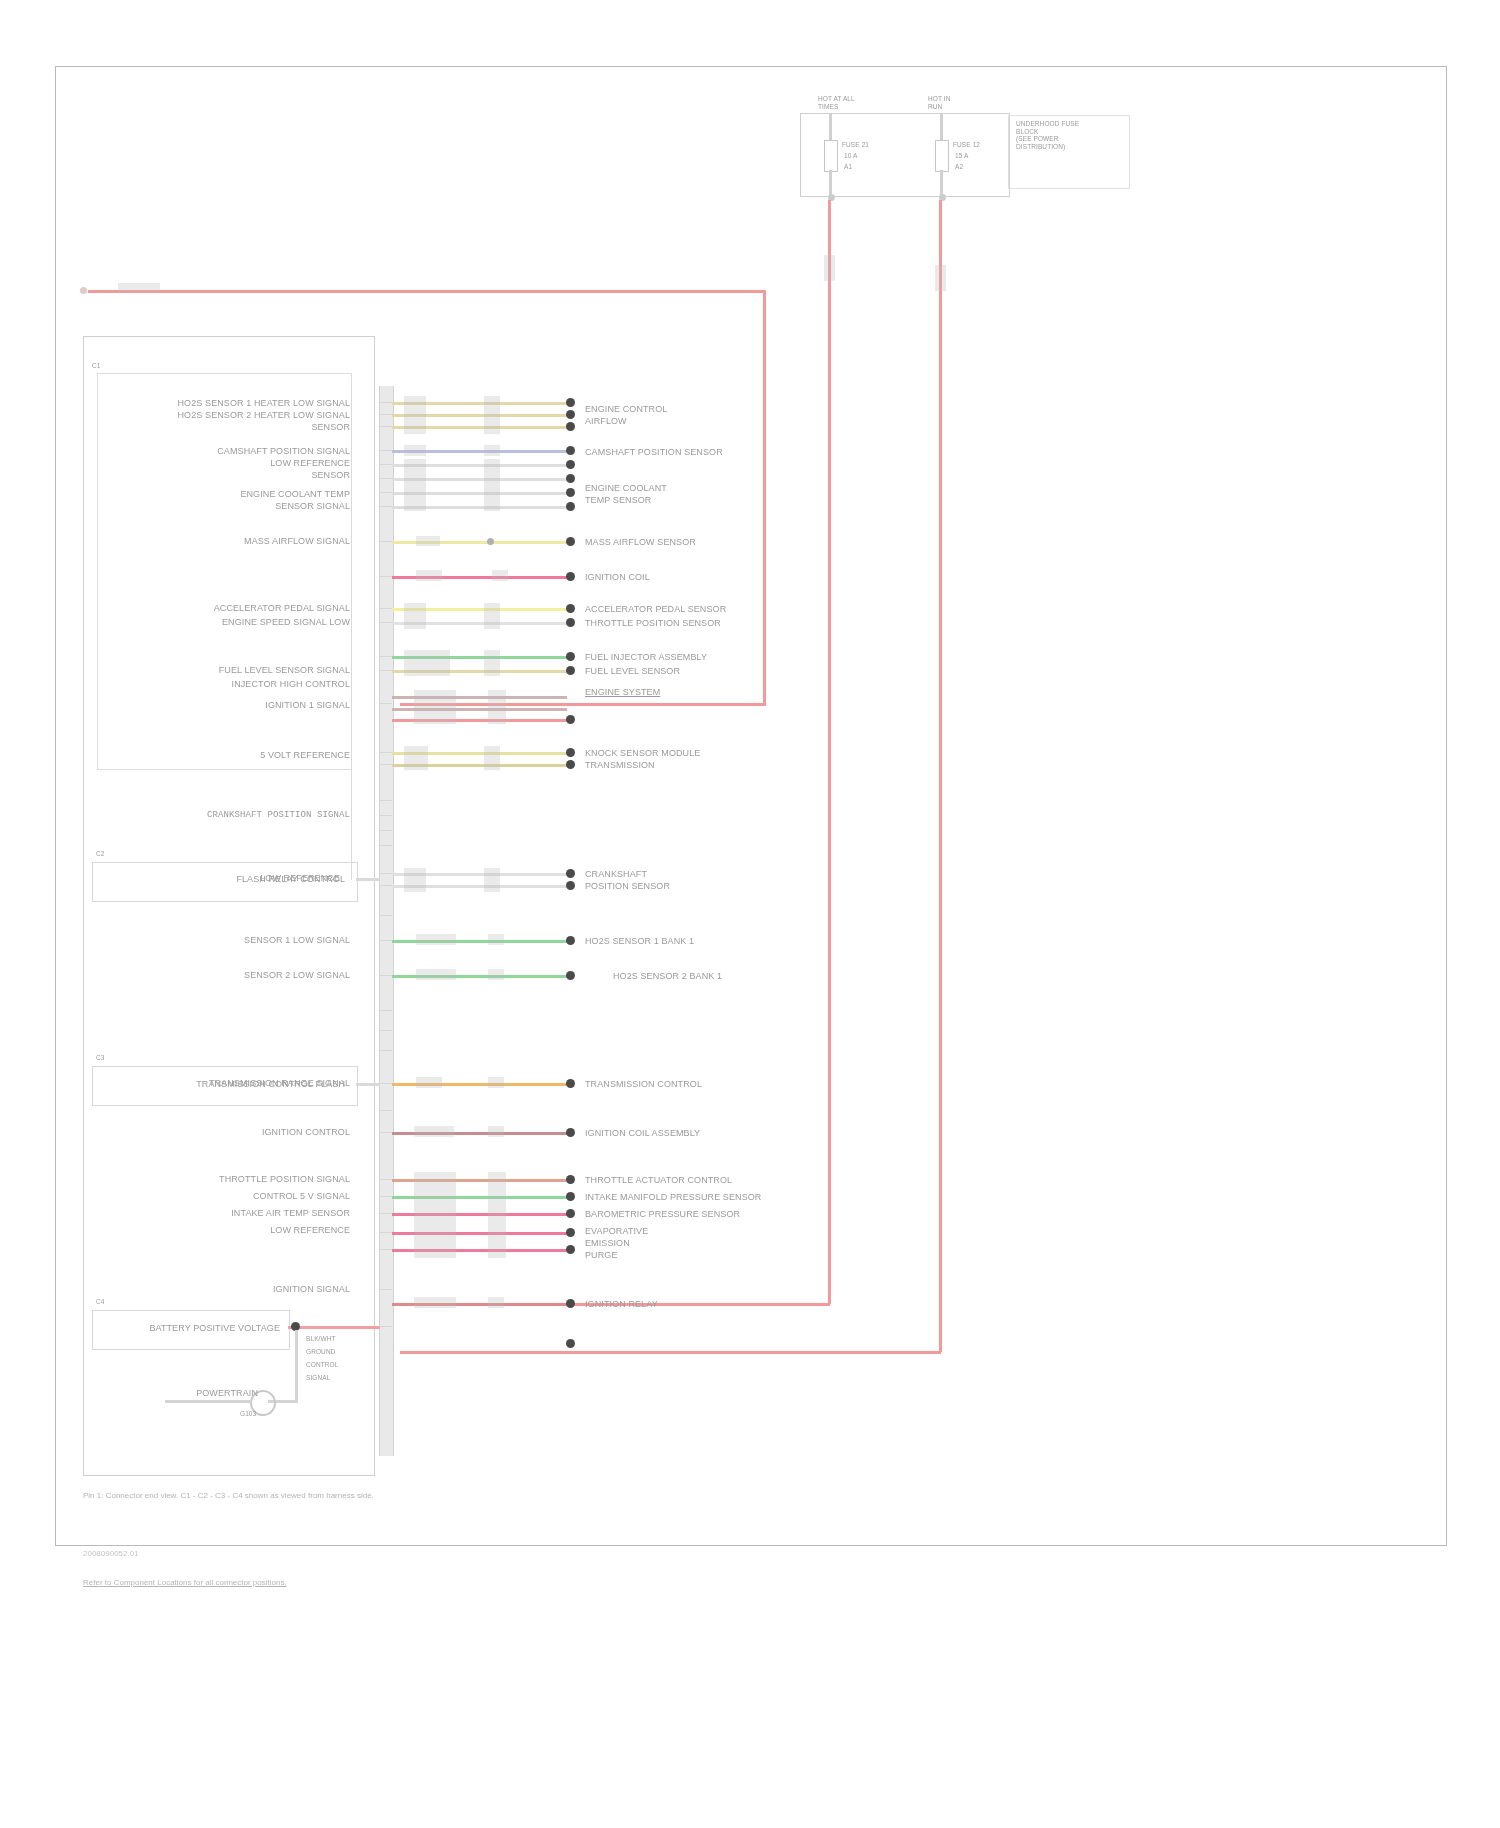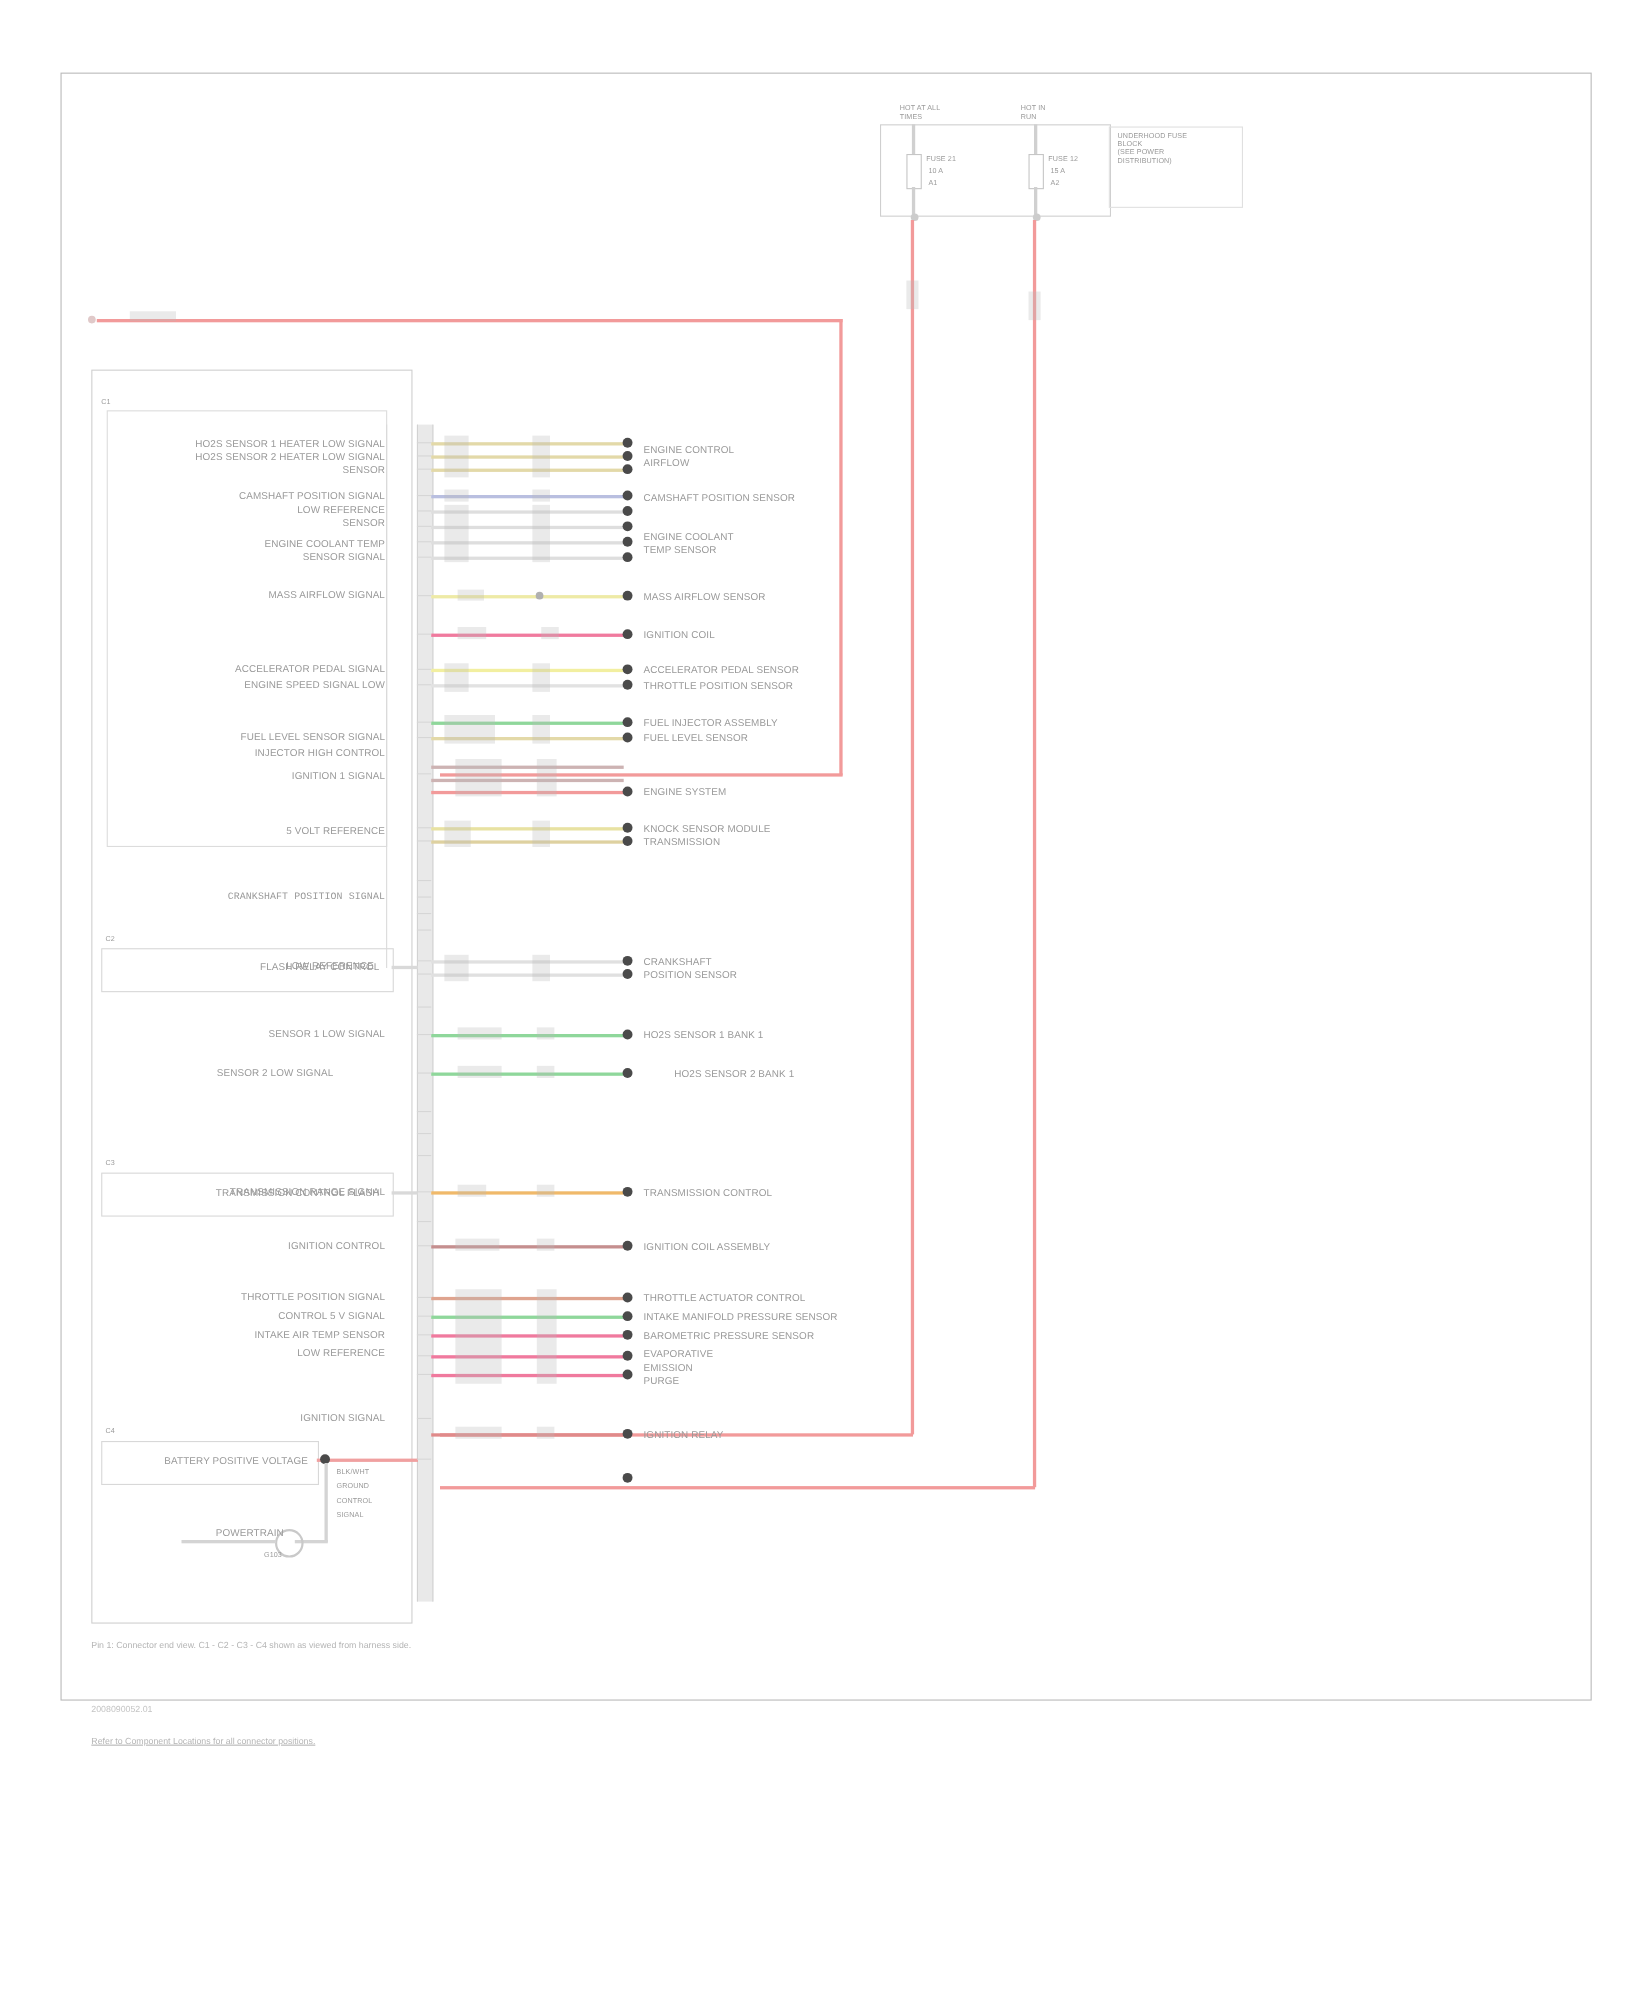"ENGINE SYSTEM" div.lbl { text-decoration: none -> underline; top: 715px -> 687px }
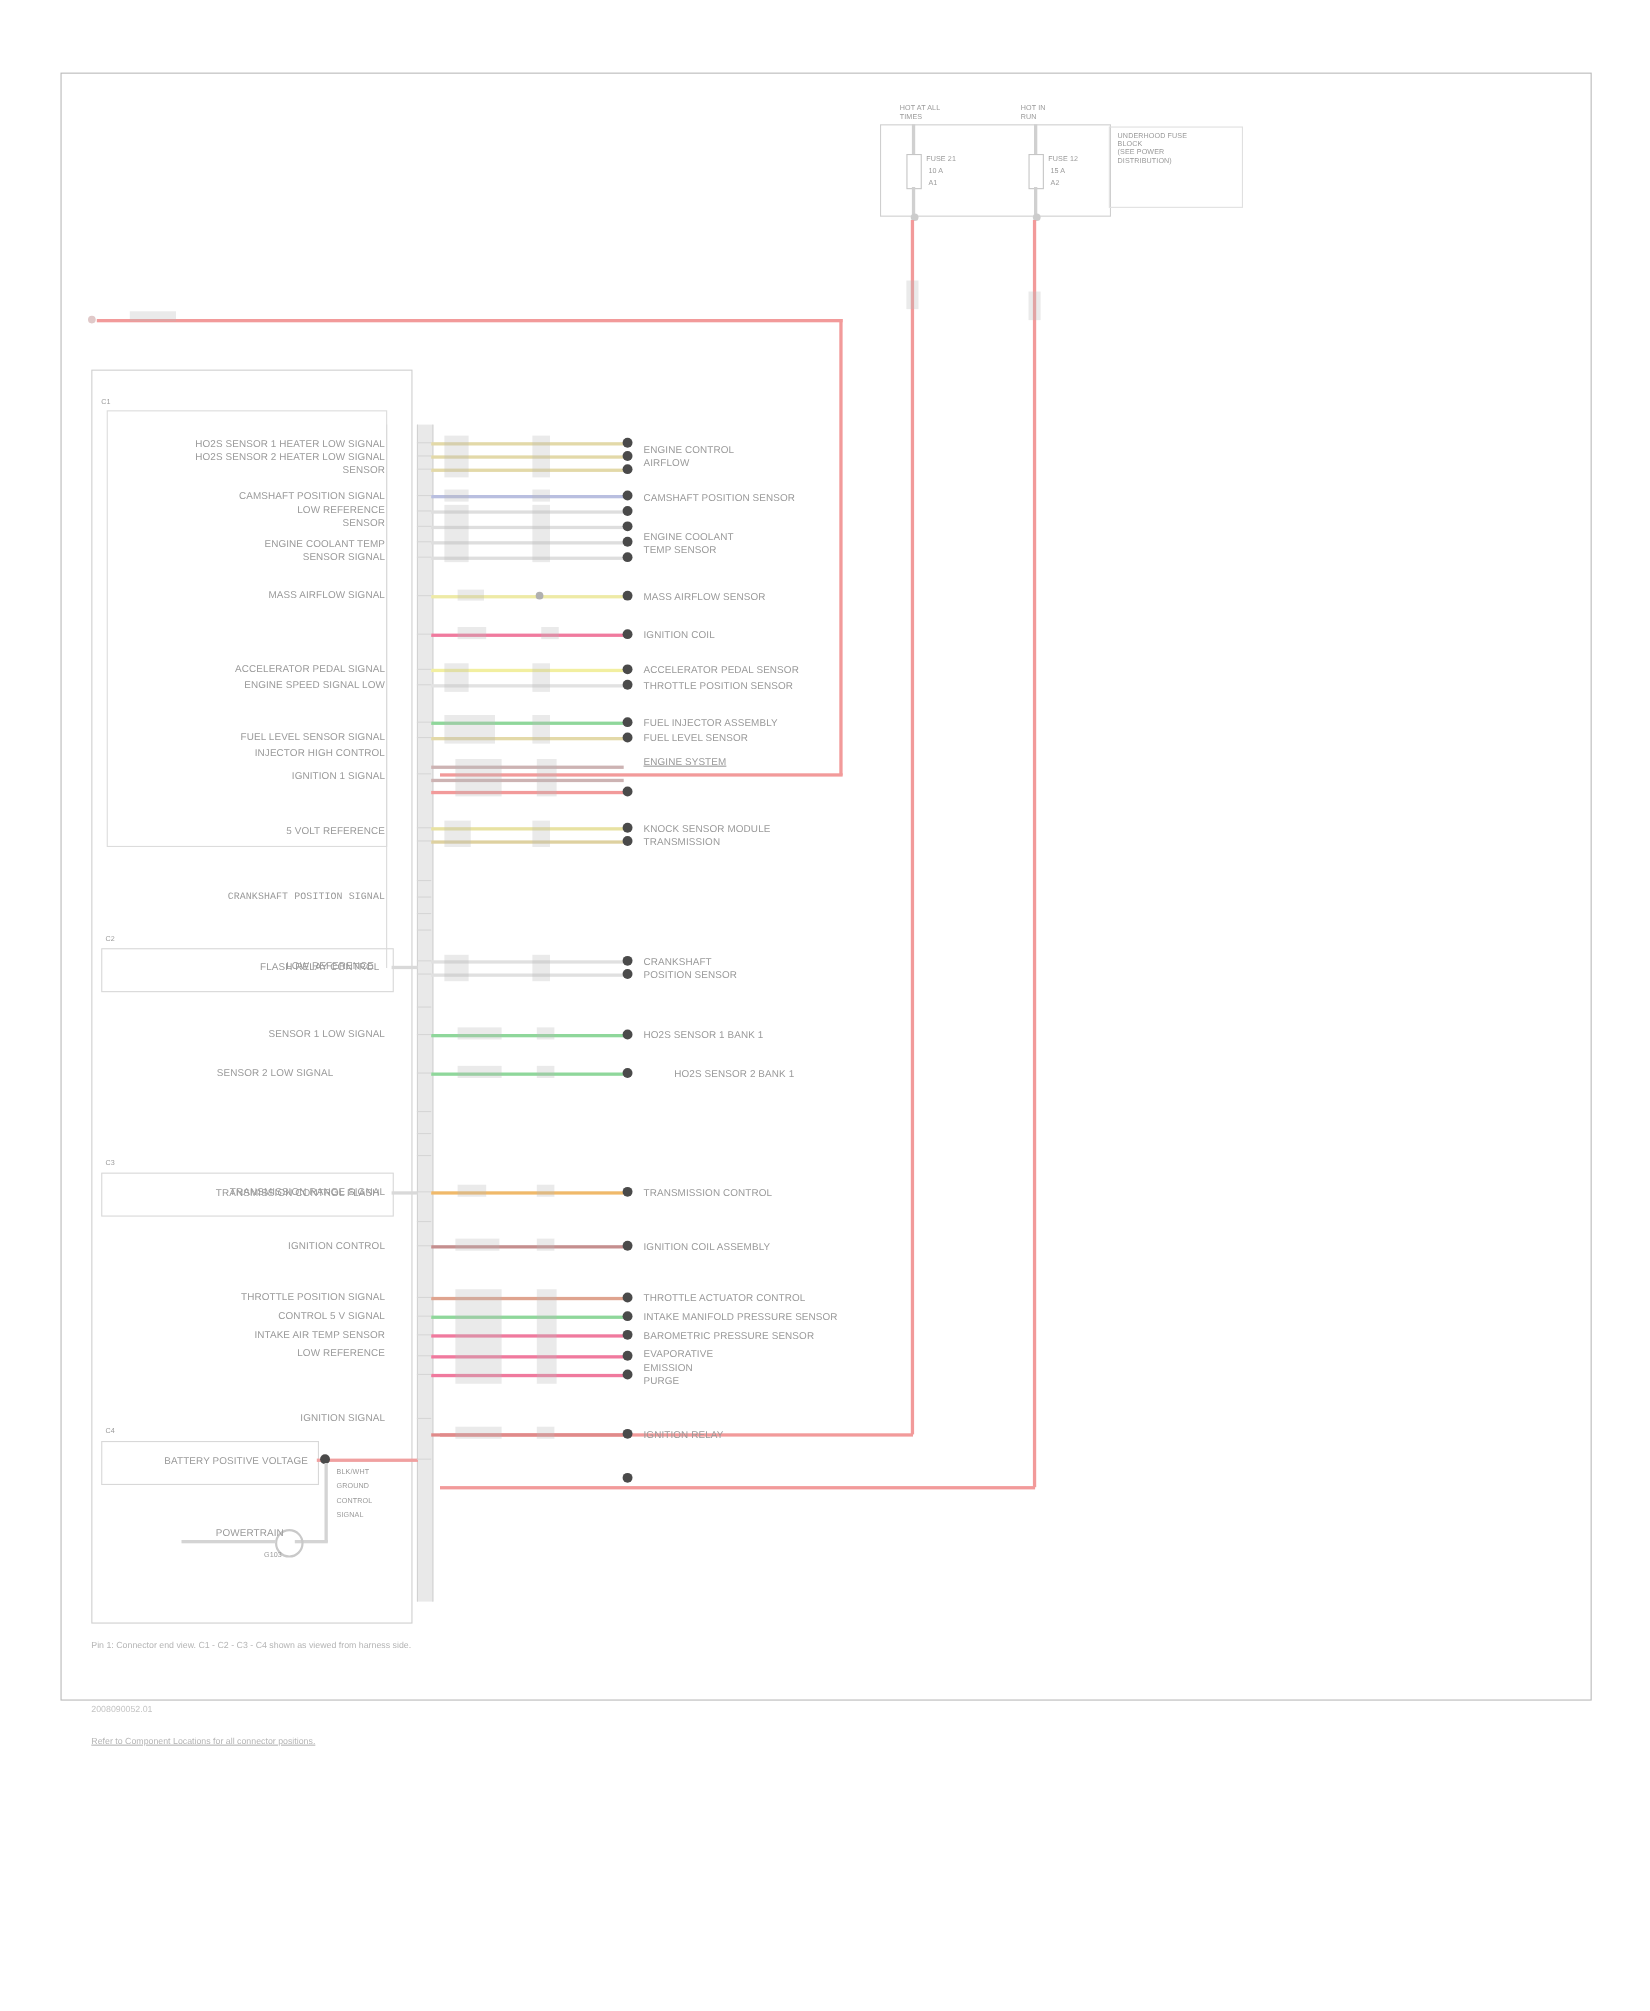"SENSOR 2 LOW SIGNAL" div.lbl { text-align: center -> none }
